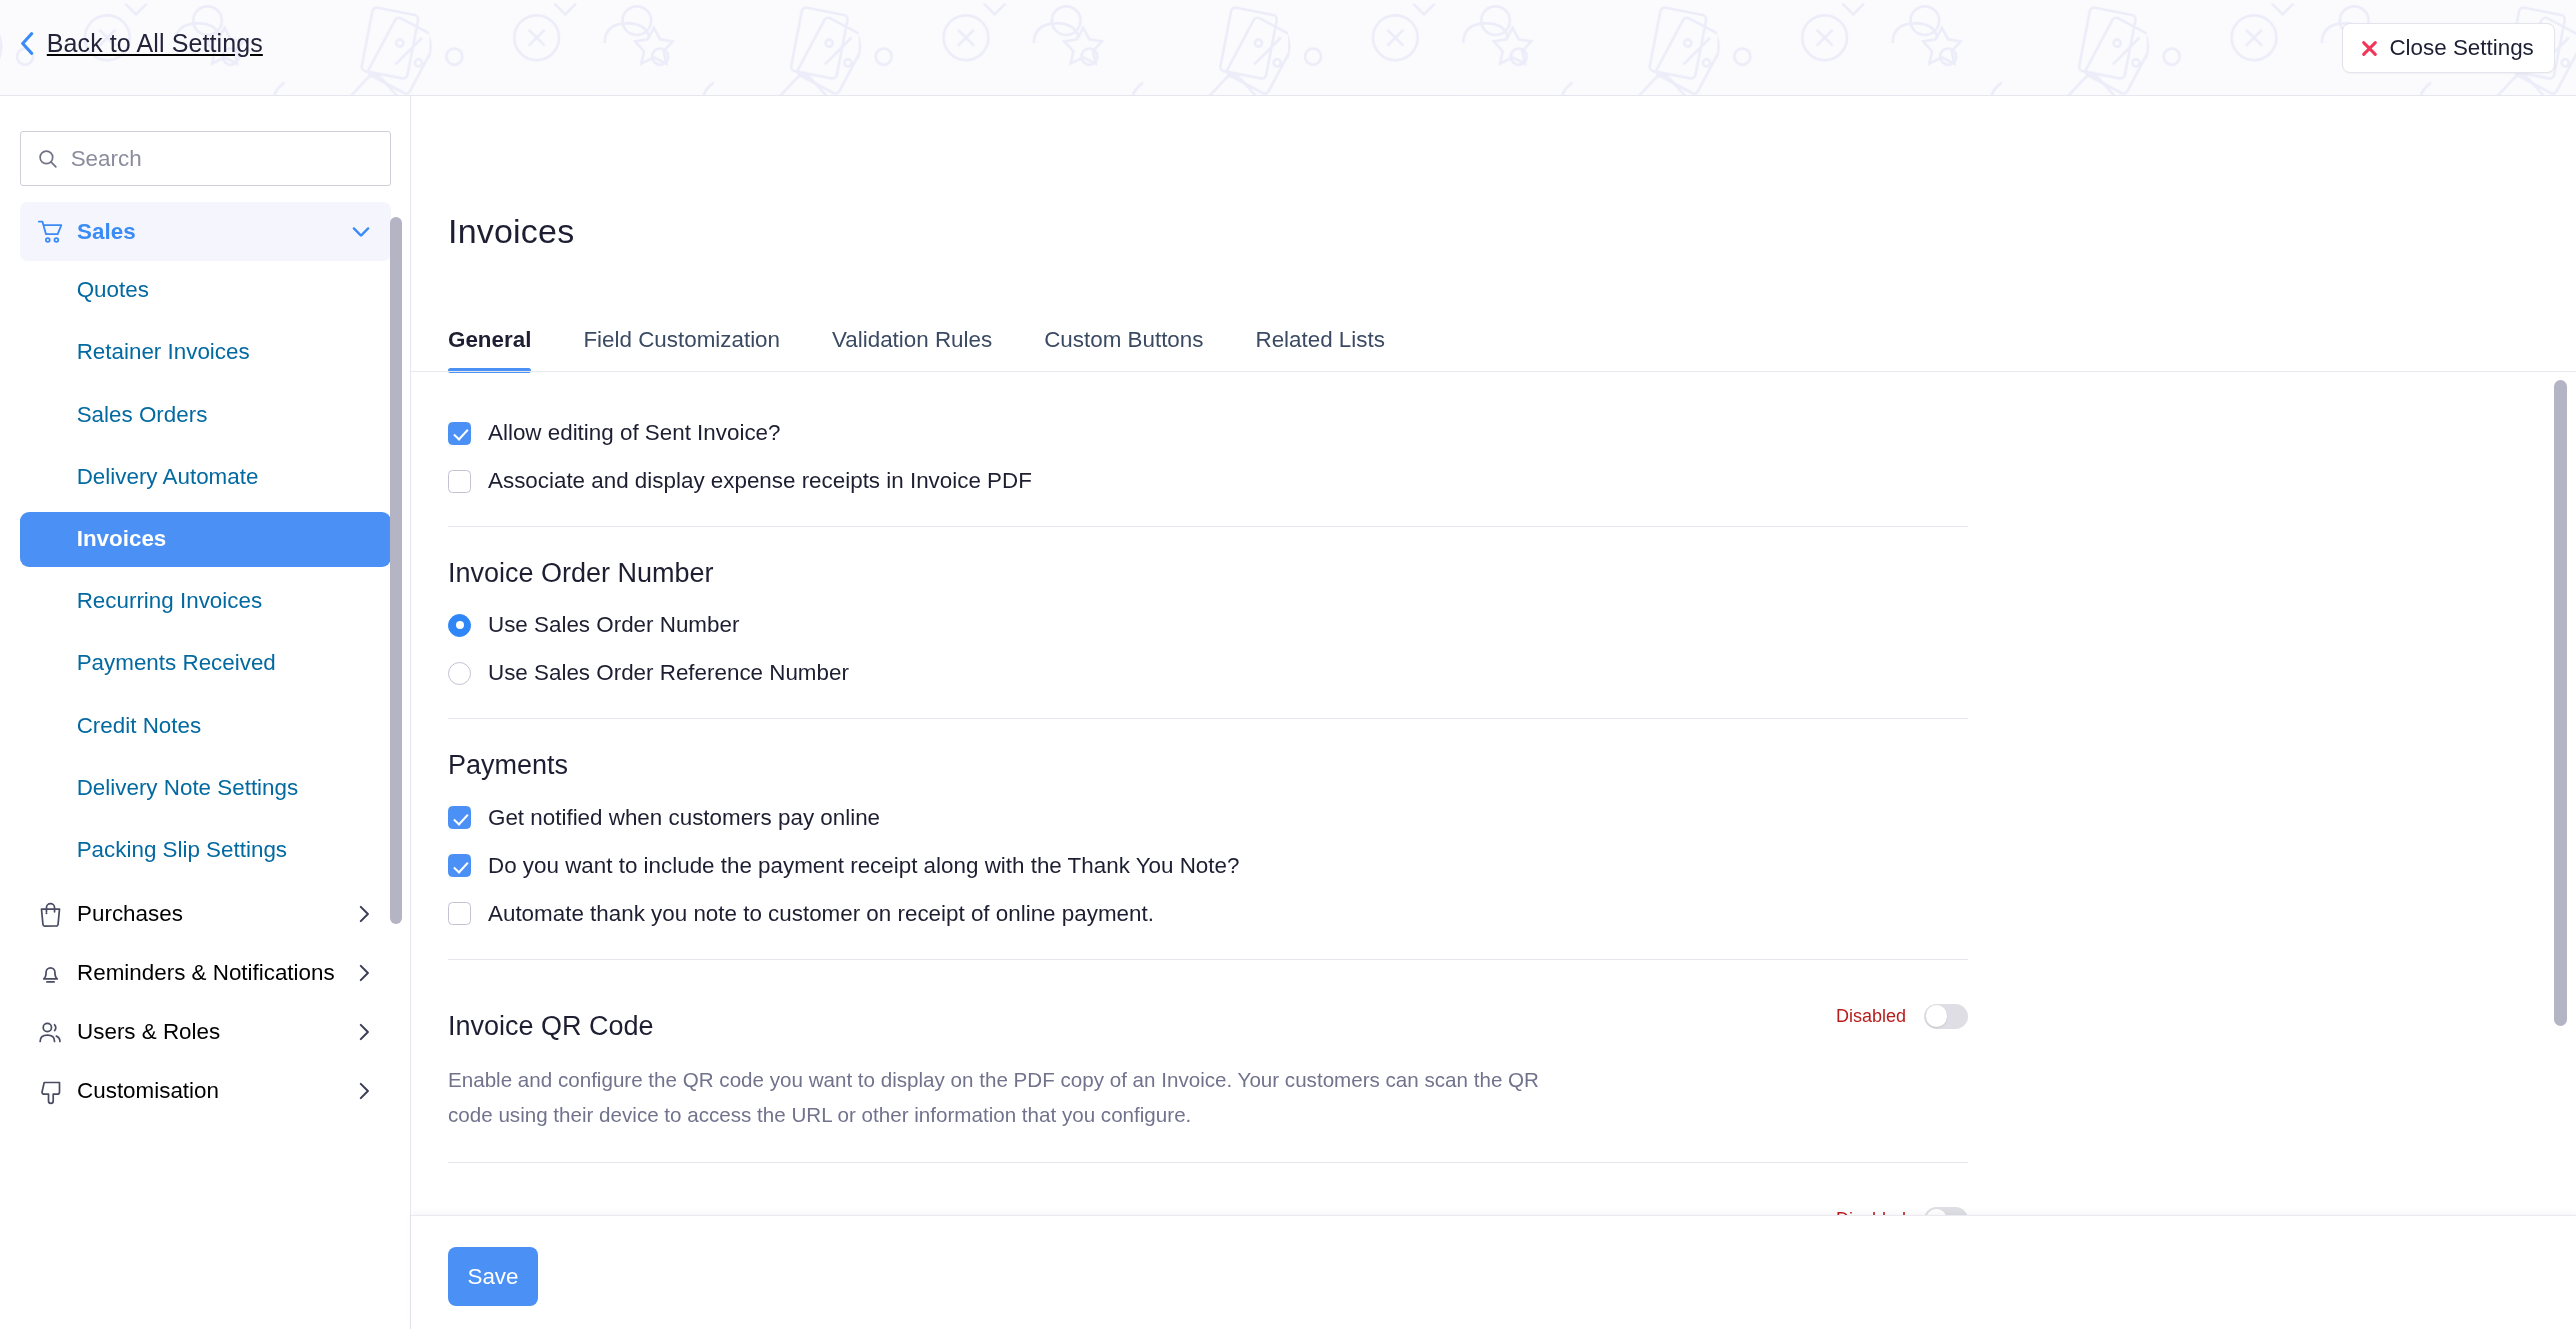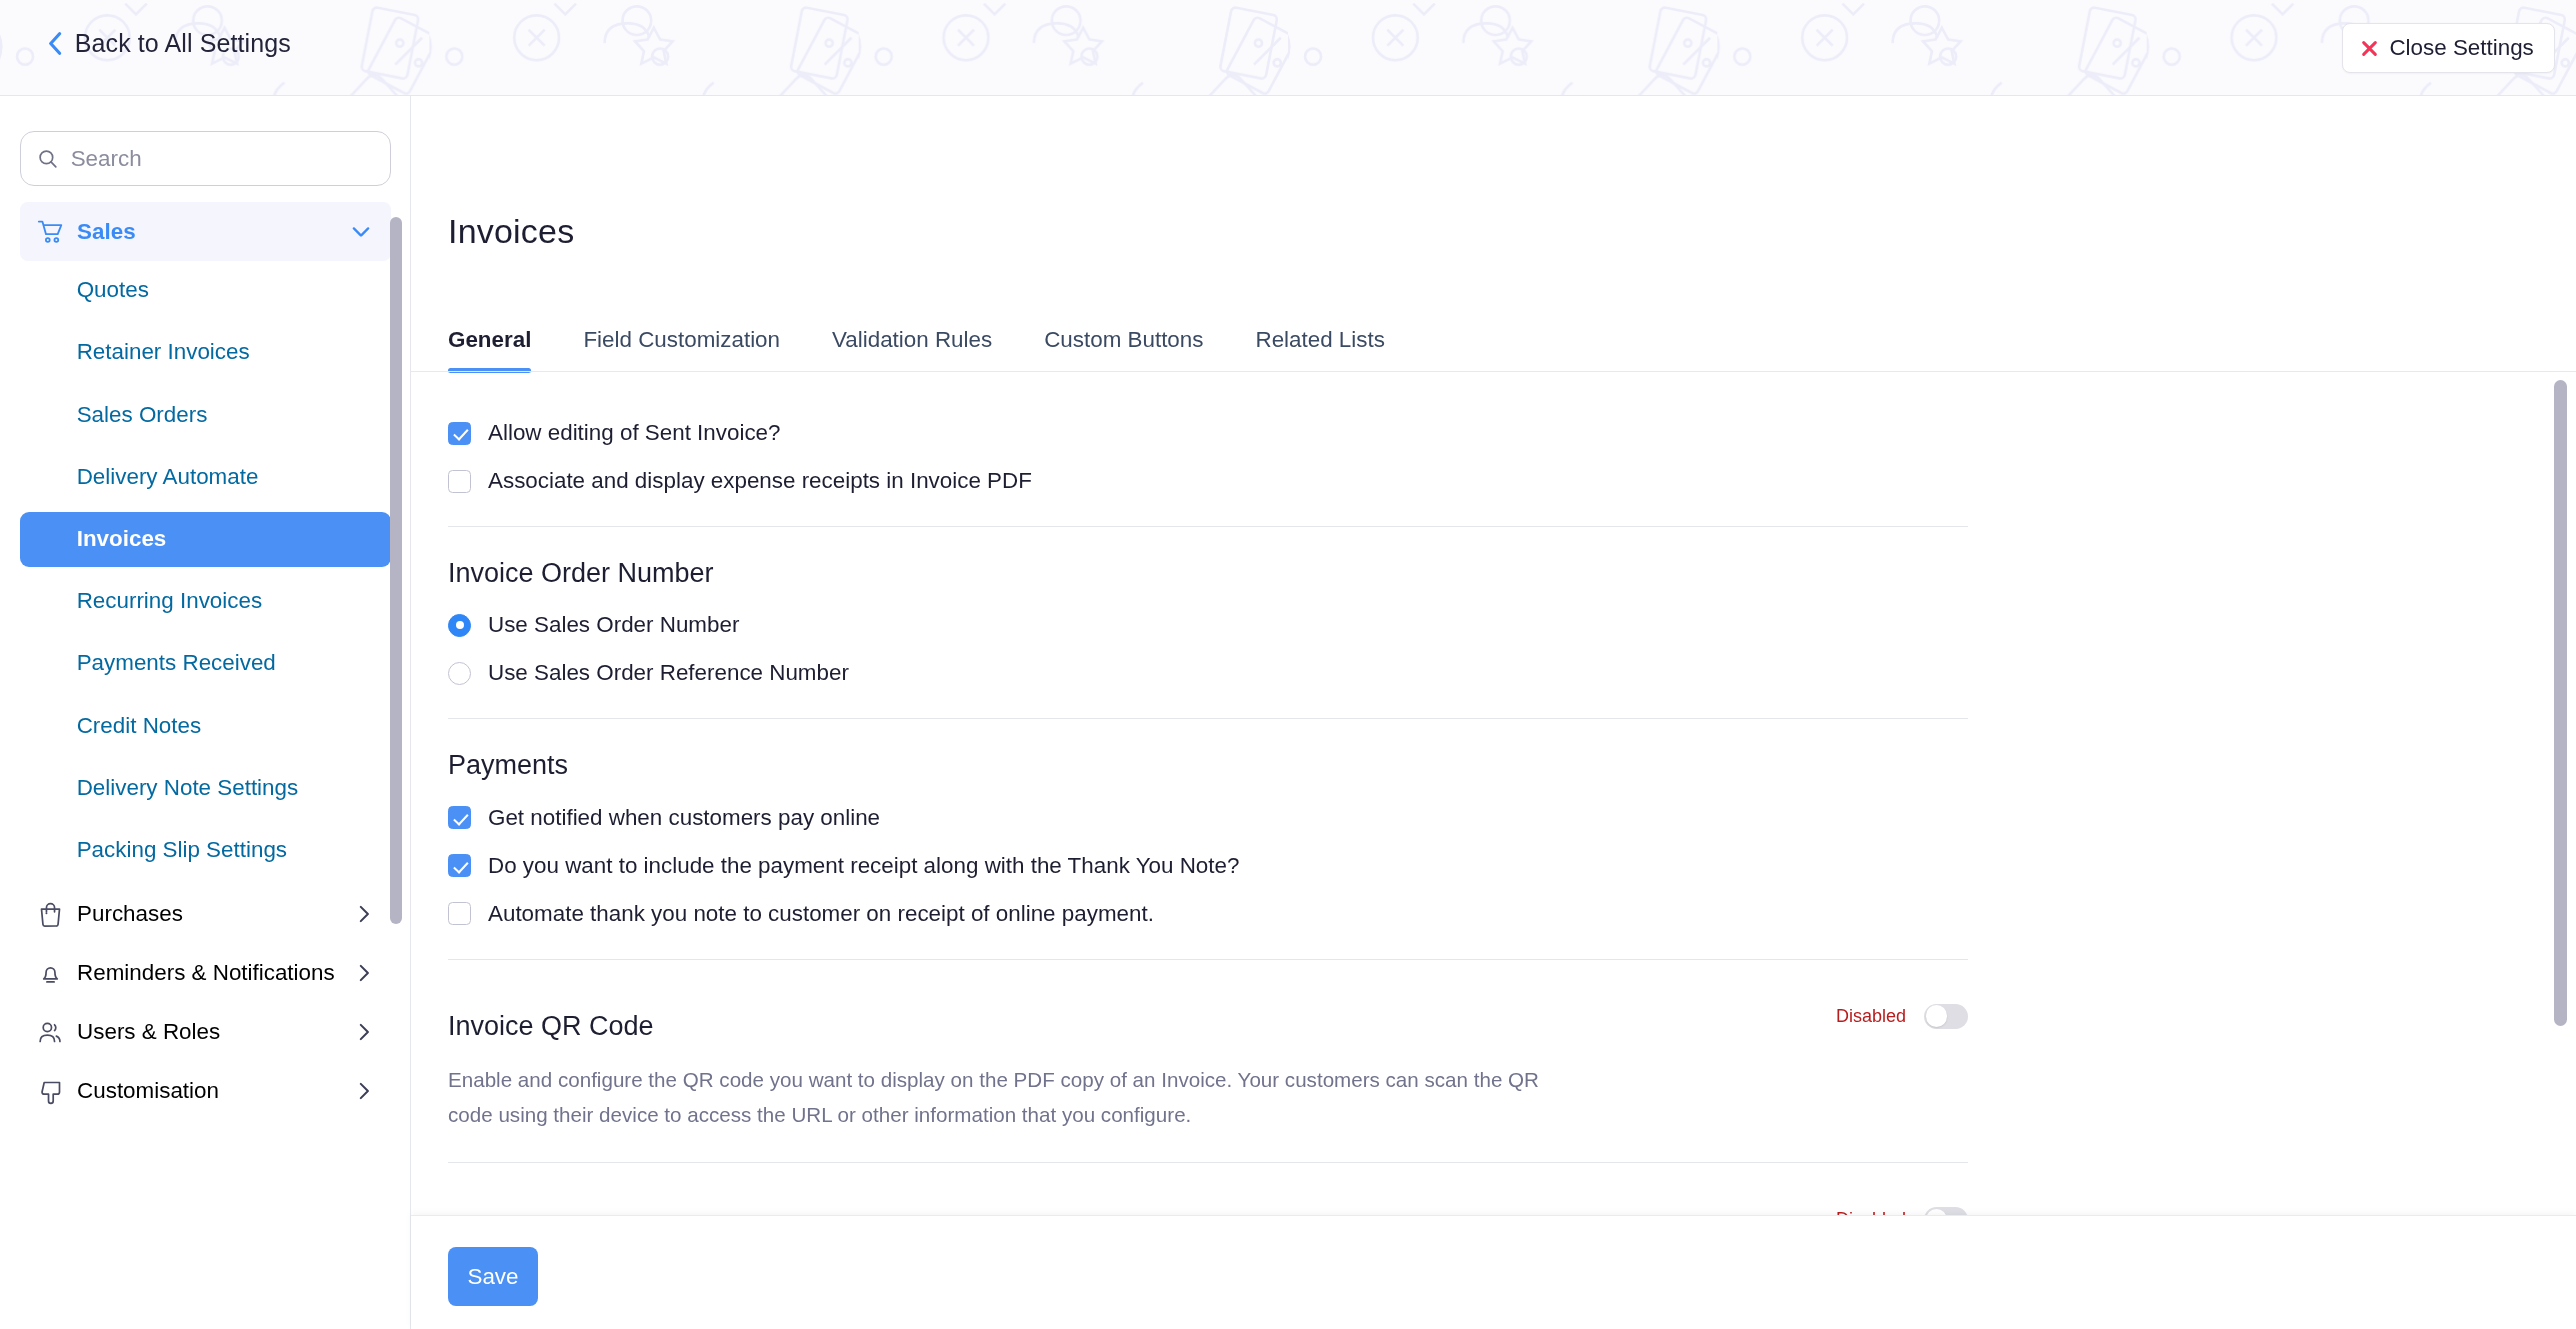"Back to All Settings" .back-link { left: 48px -> 20px; text-decoration: none -> underline }
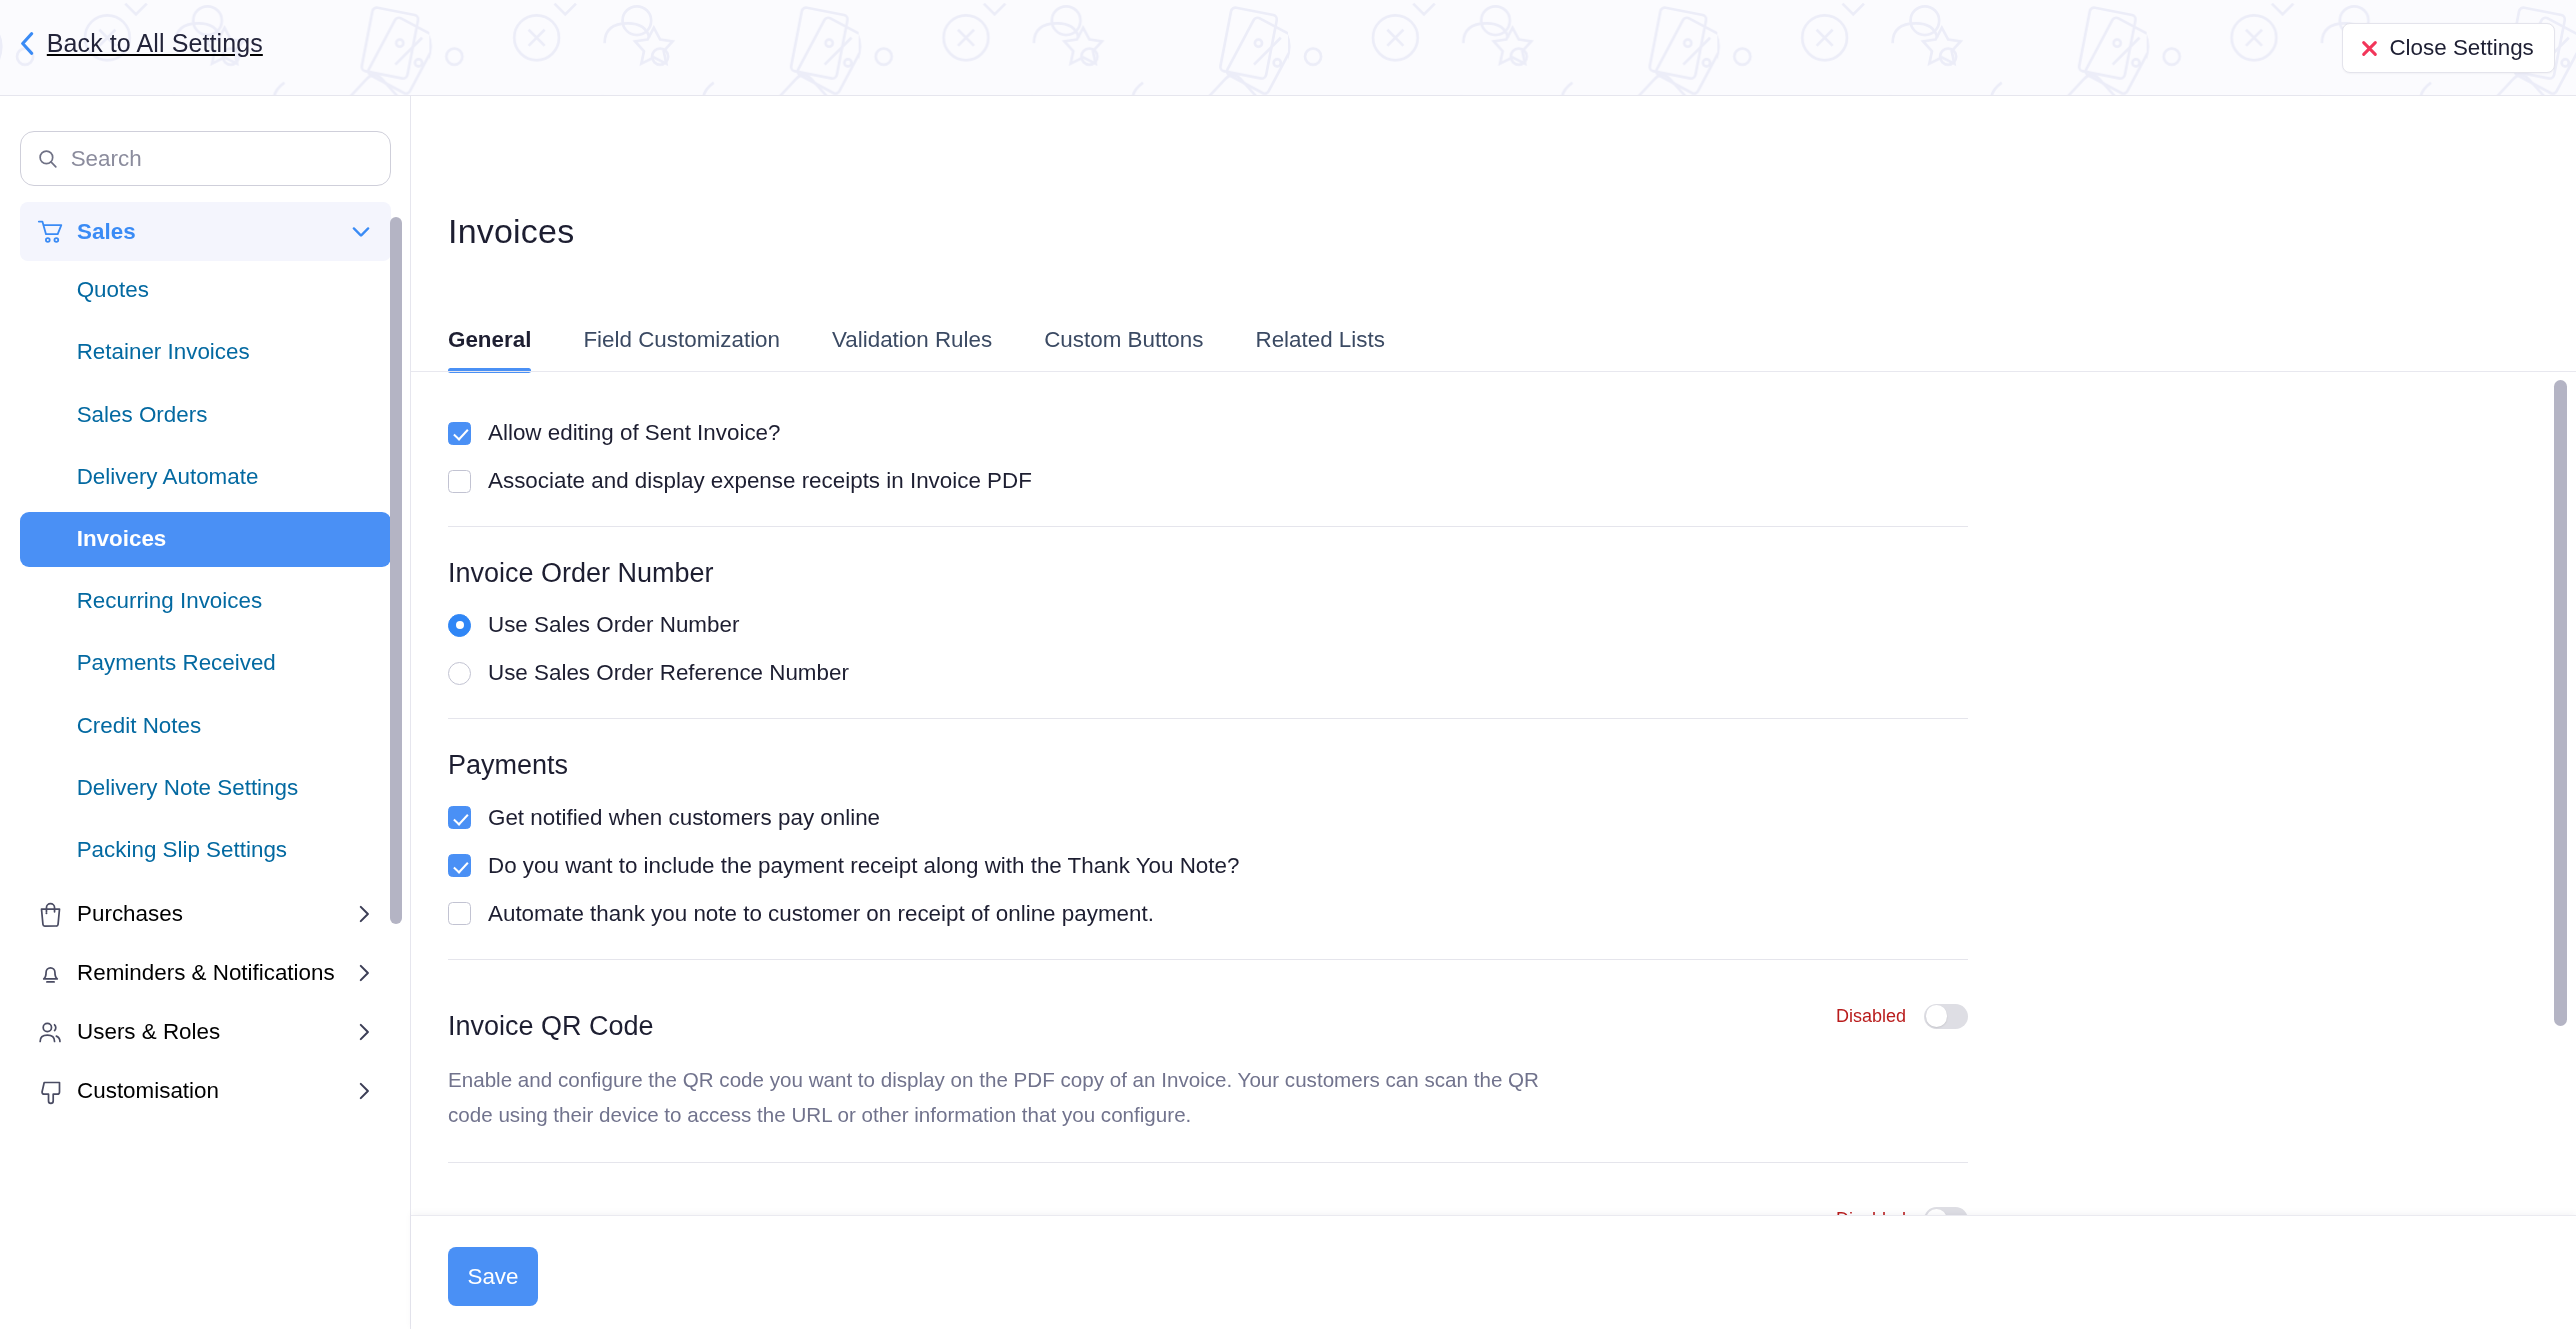"Search" .search-box { border-radius: 14px -> 3px }
